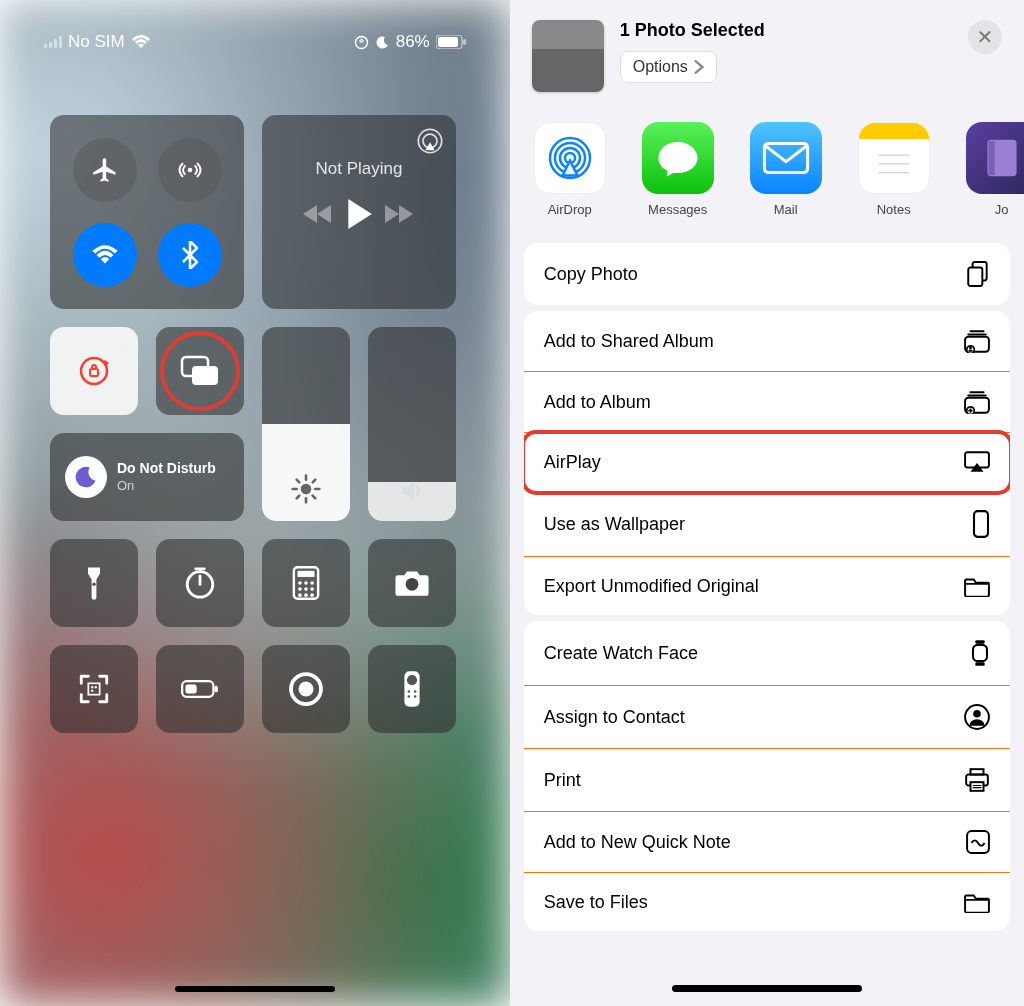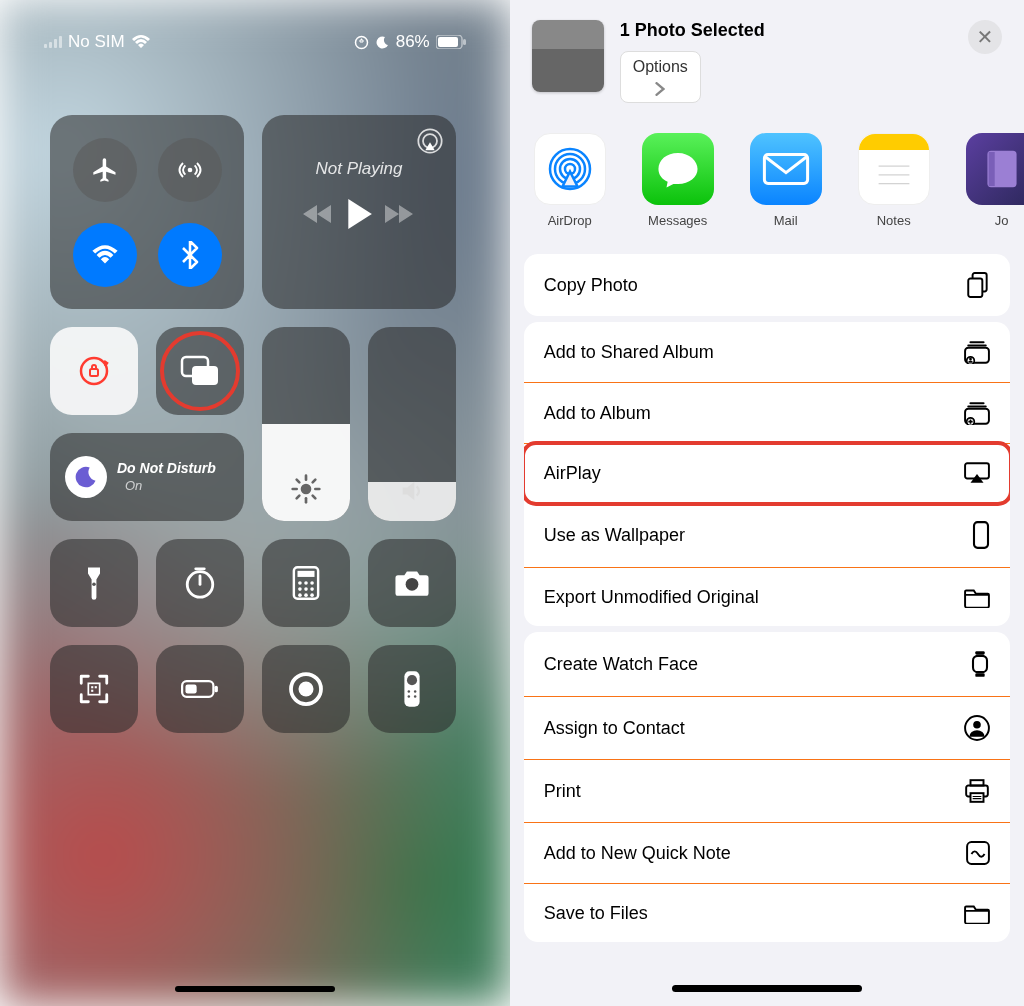"Options" .options-pill { flex-direction: column -> none }
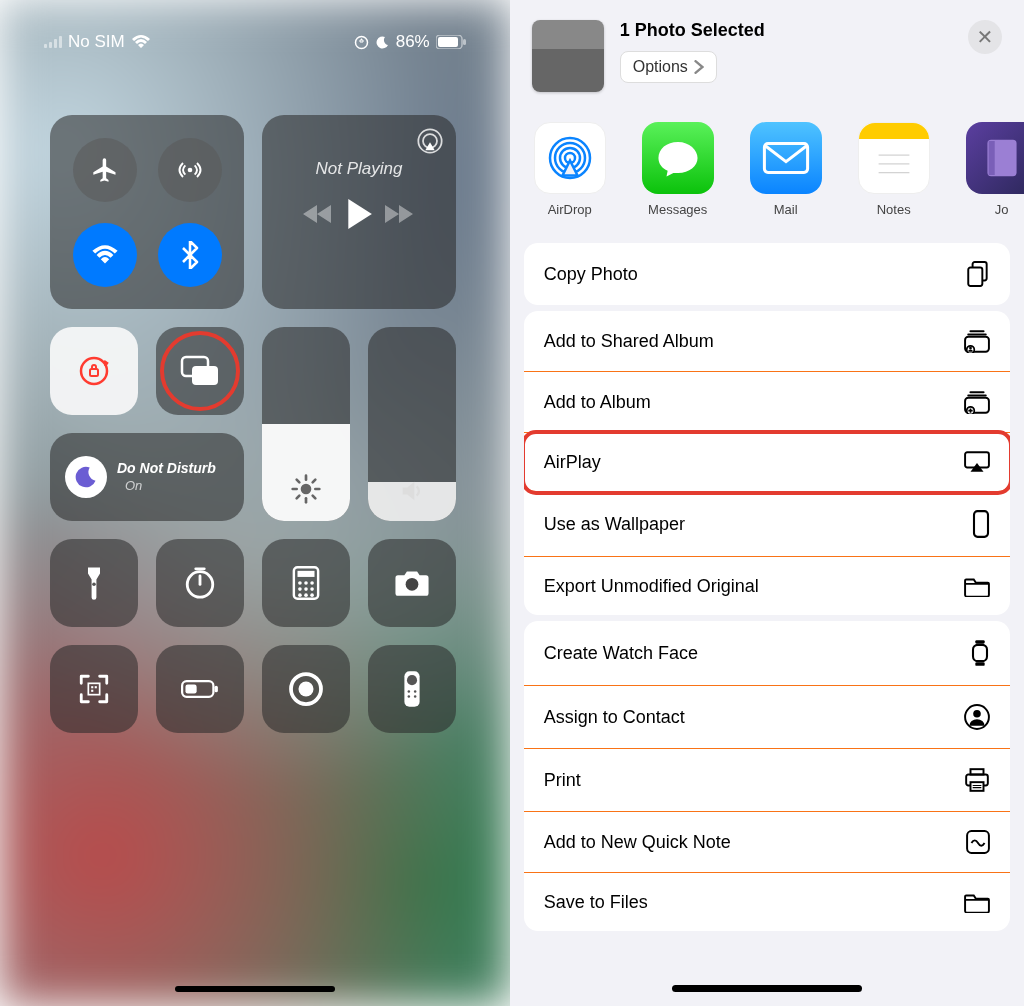"Not Playing" .tile { border-radius: 22px -> 14px; font-style: italic -> none }
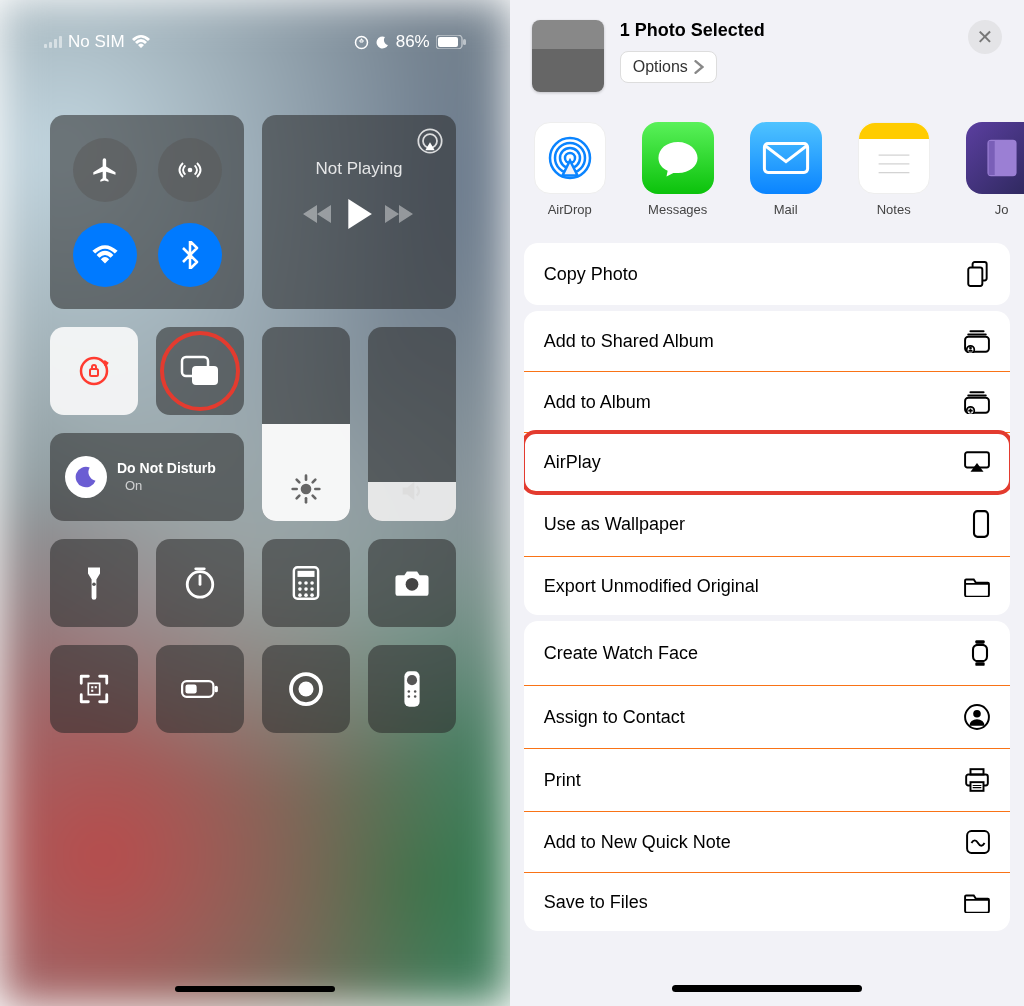"On" .dnd-text .t2 { margin-left: 8px -> none }
